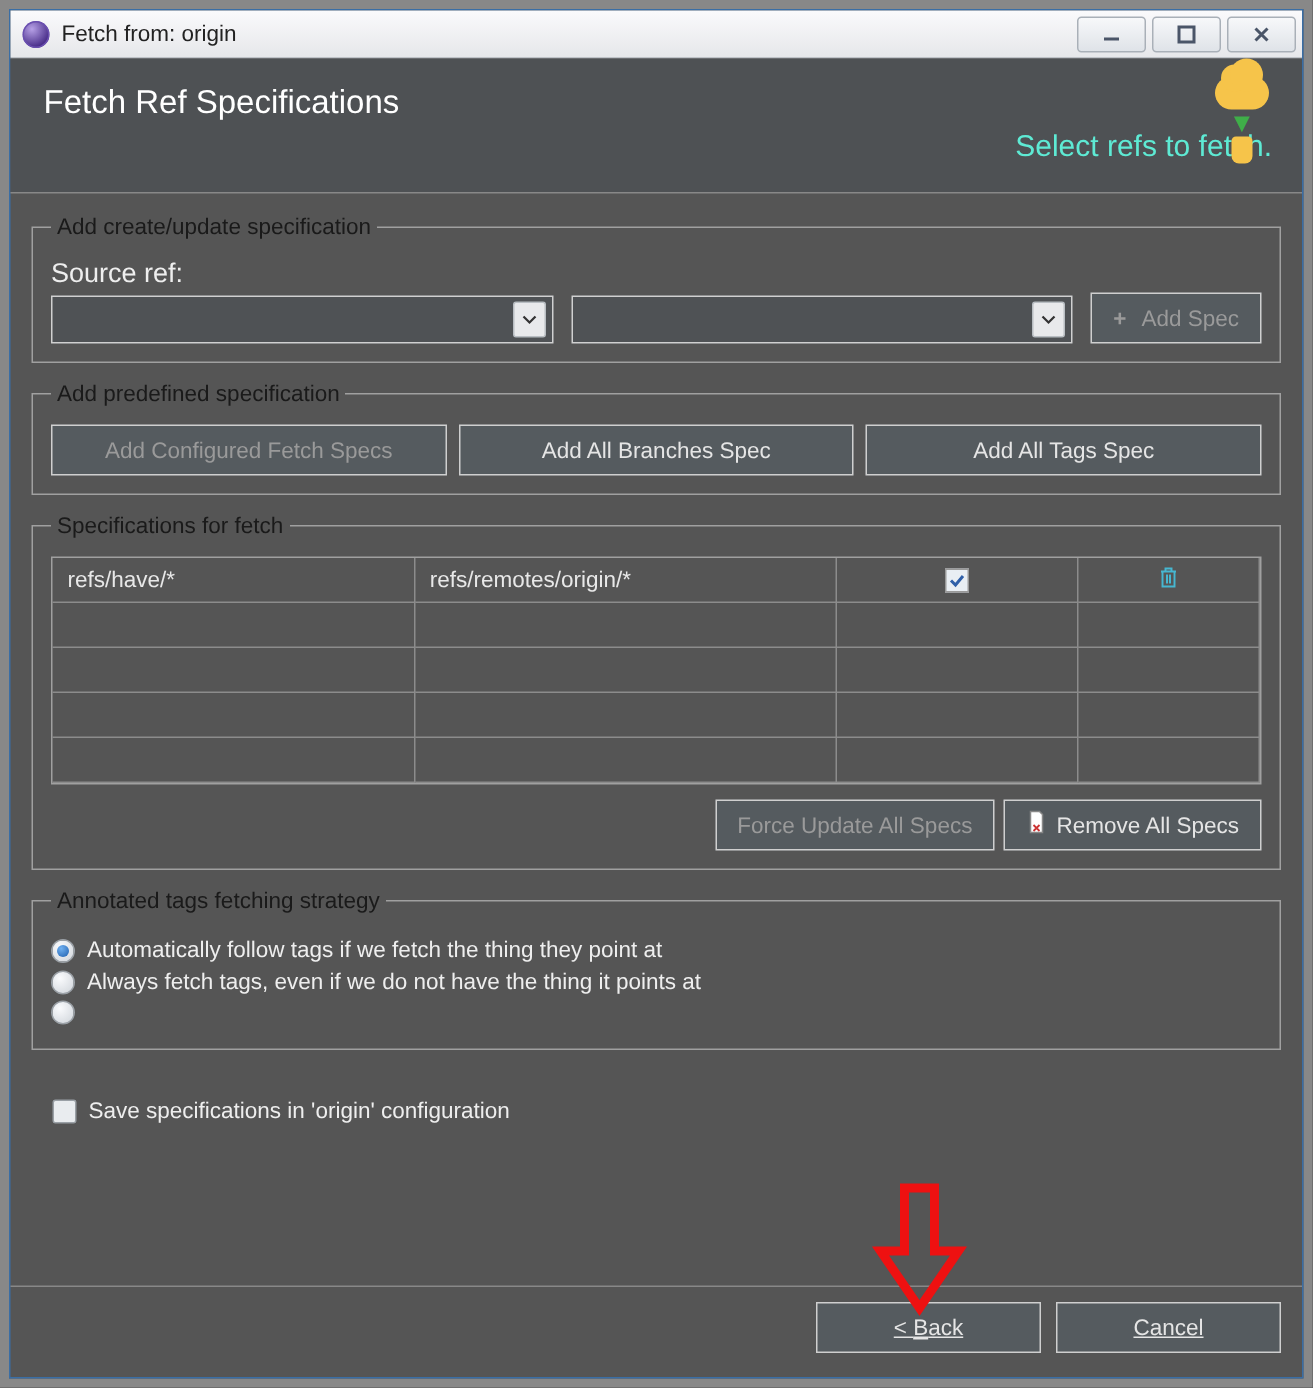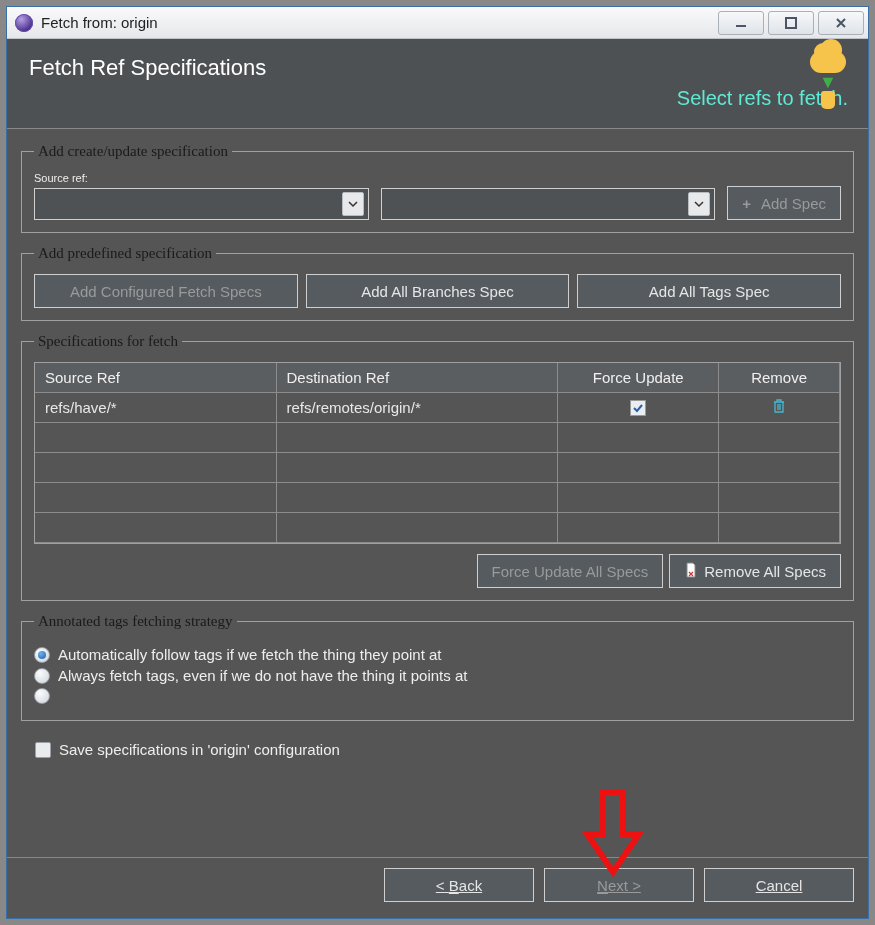"Add create/update specification" fieldset > legend { font-family: Liberation Serif, serif -> none }
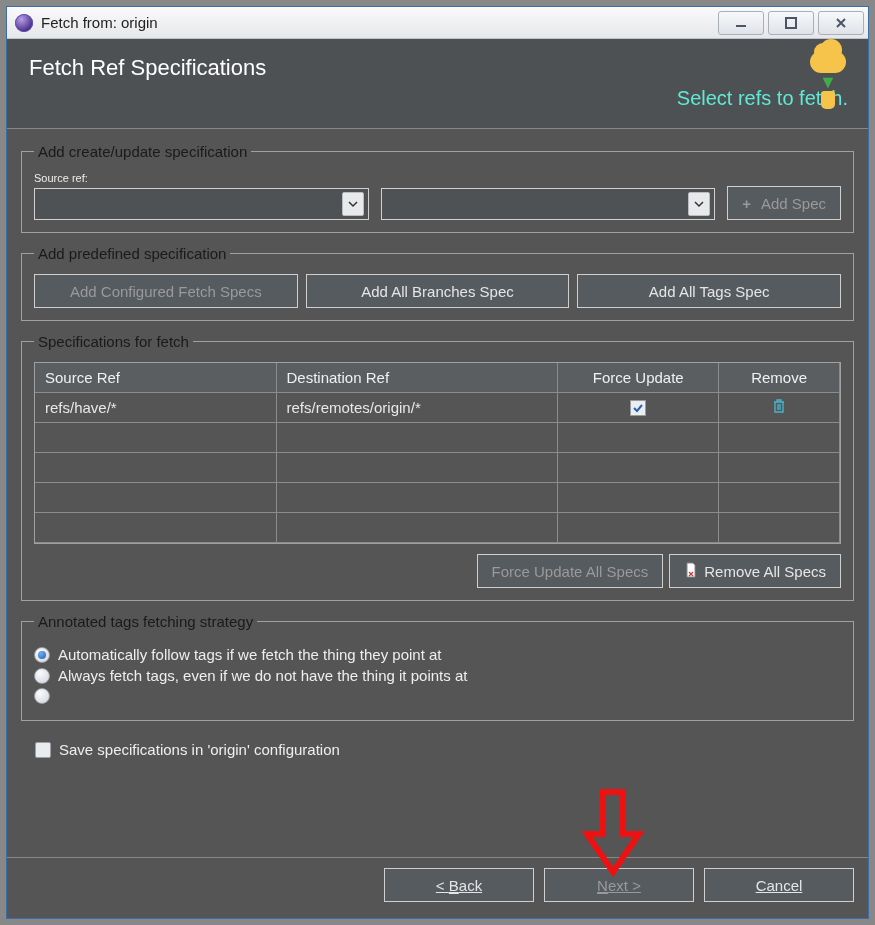"Source ref:" .lbl { font-size: 11px -> 18px }
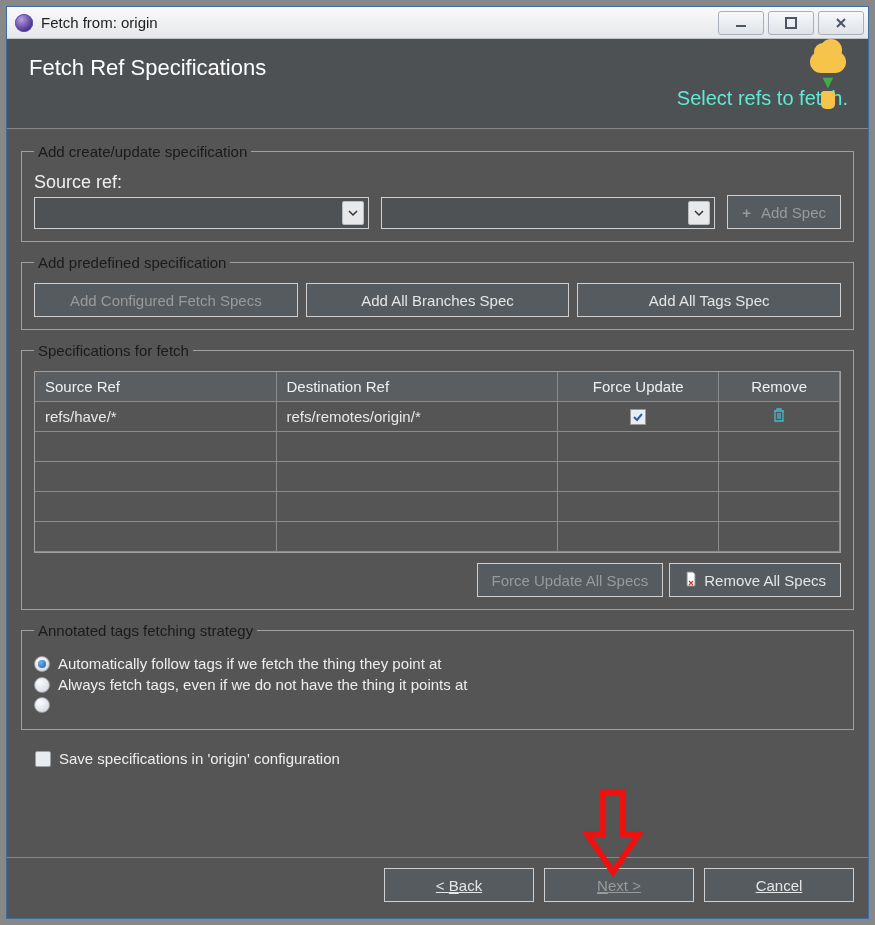"Source Ref" div.trow { html: <div> <div>Source Ref</div> <div>Destination Ref</div> <div>Force Update</div> <div>Remove</div> </div> -> none }
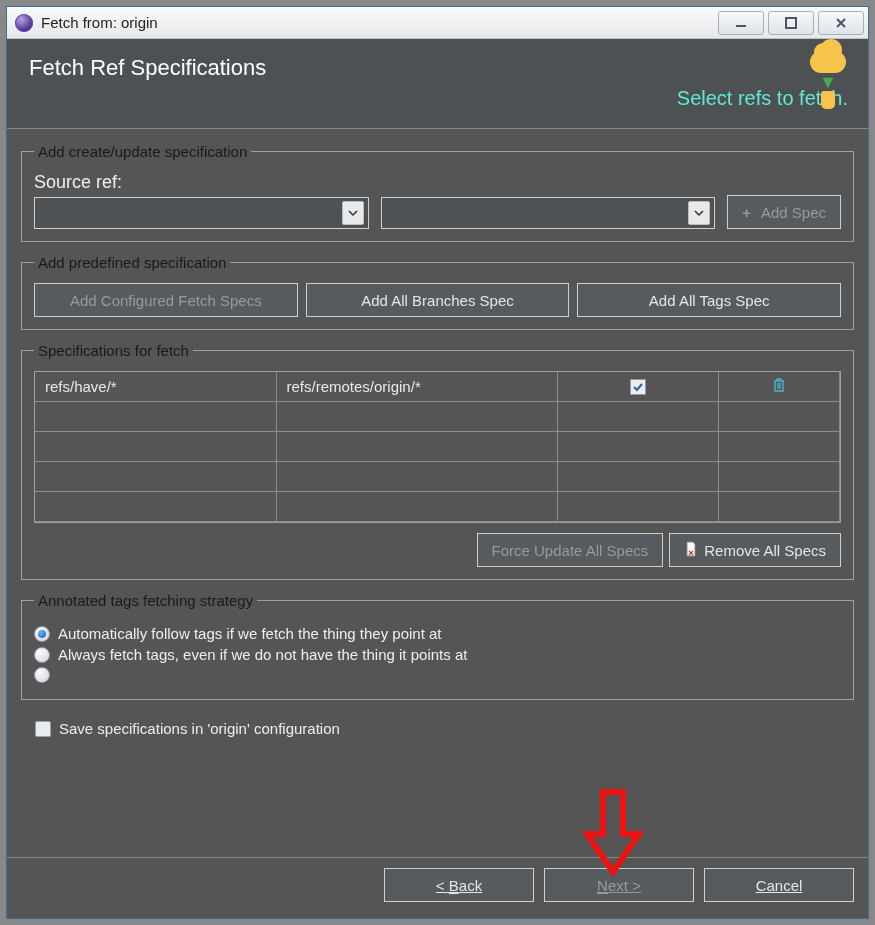"Save specifications in 'origin'" .chk-row { margin-top: 8px -> 20px }
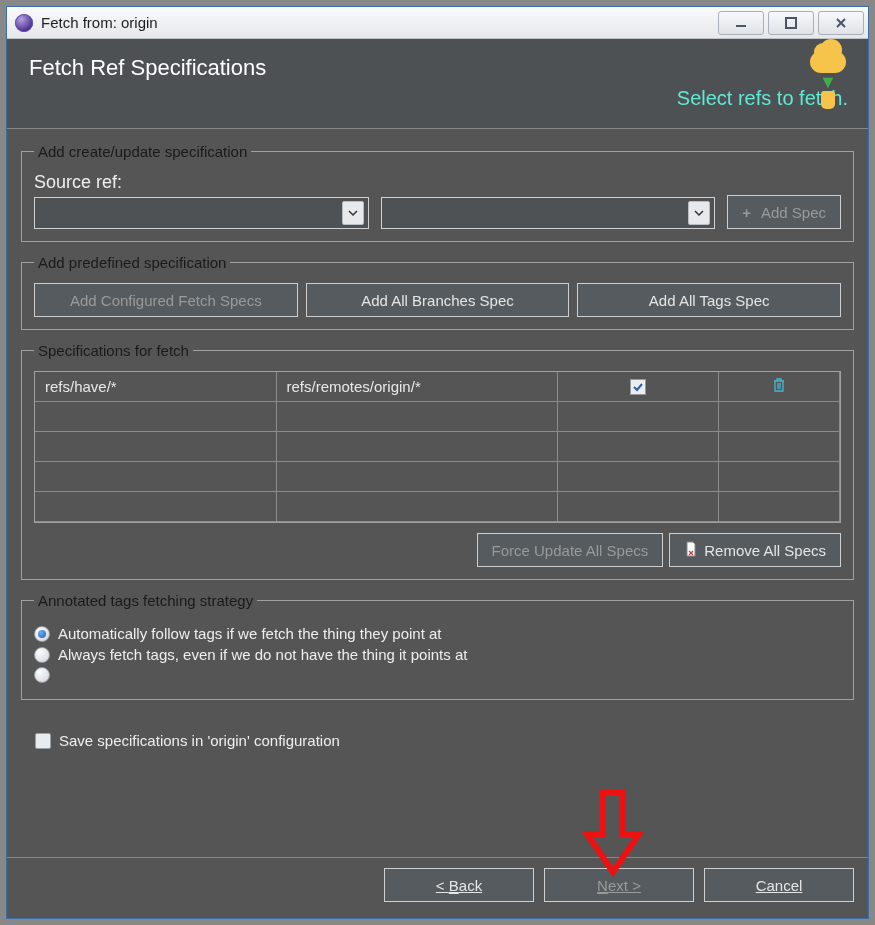"Next >" div.btn { html: <div> <span><span>N</span>ext &gt;</span> </div> -> none }
